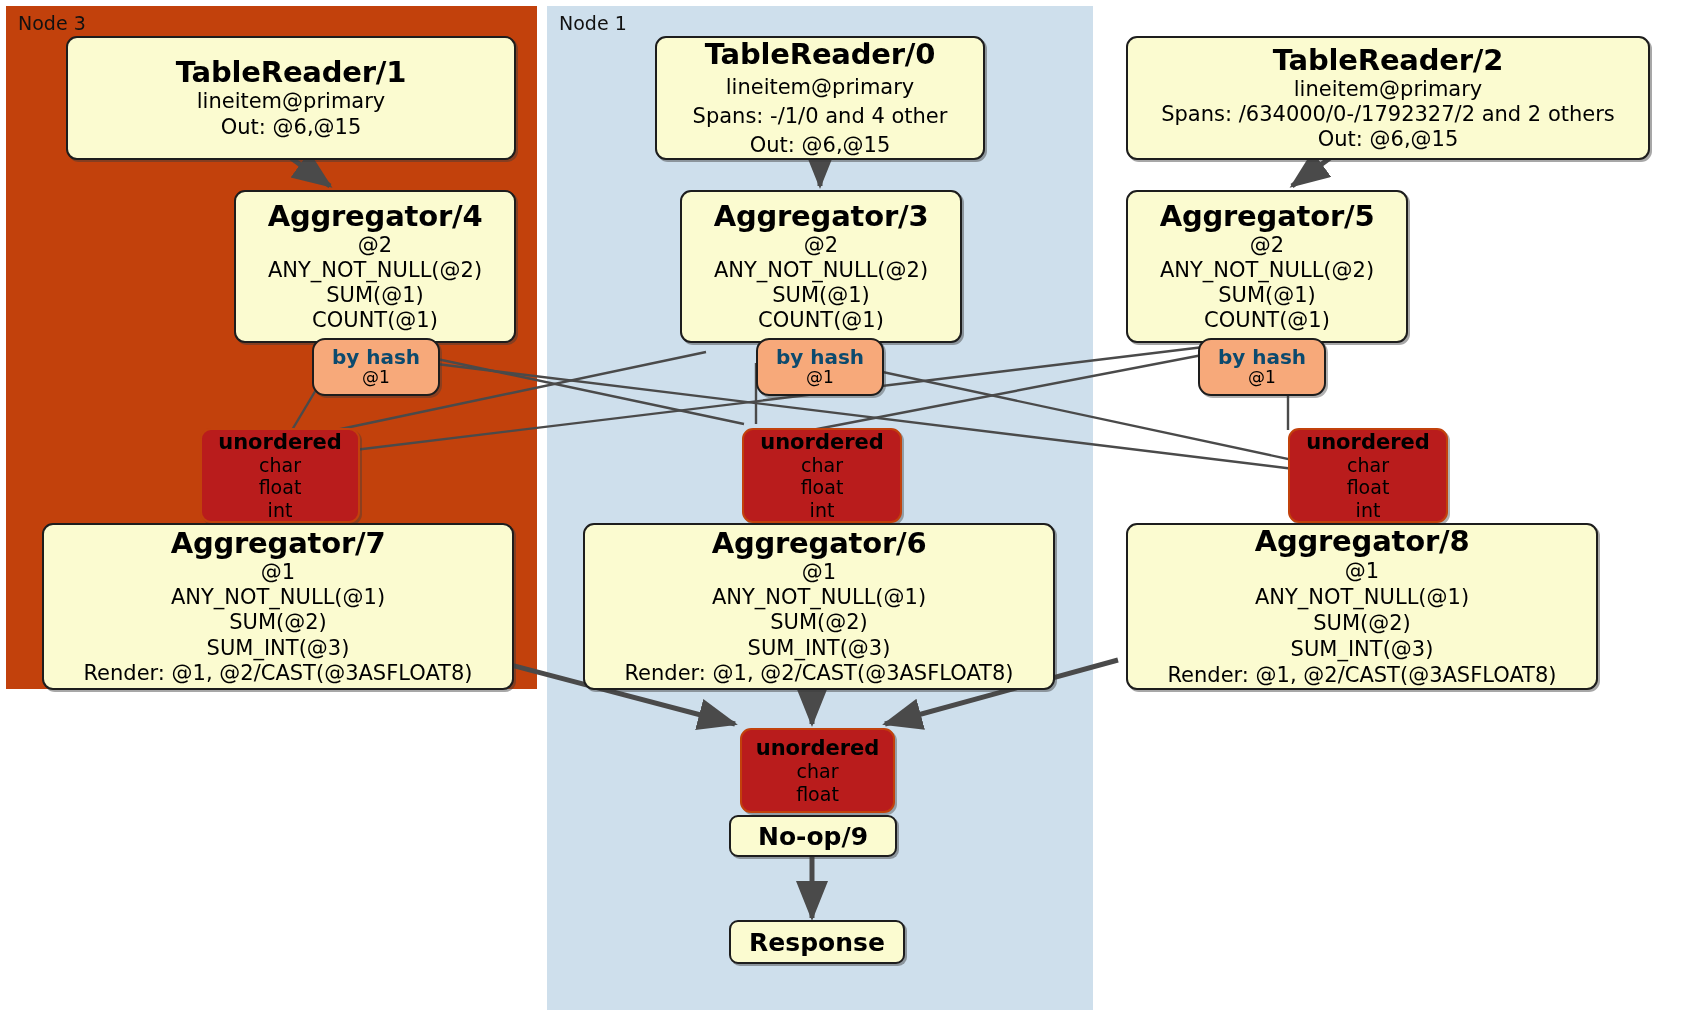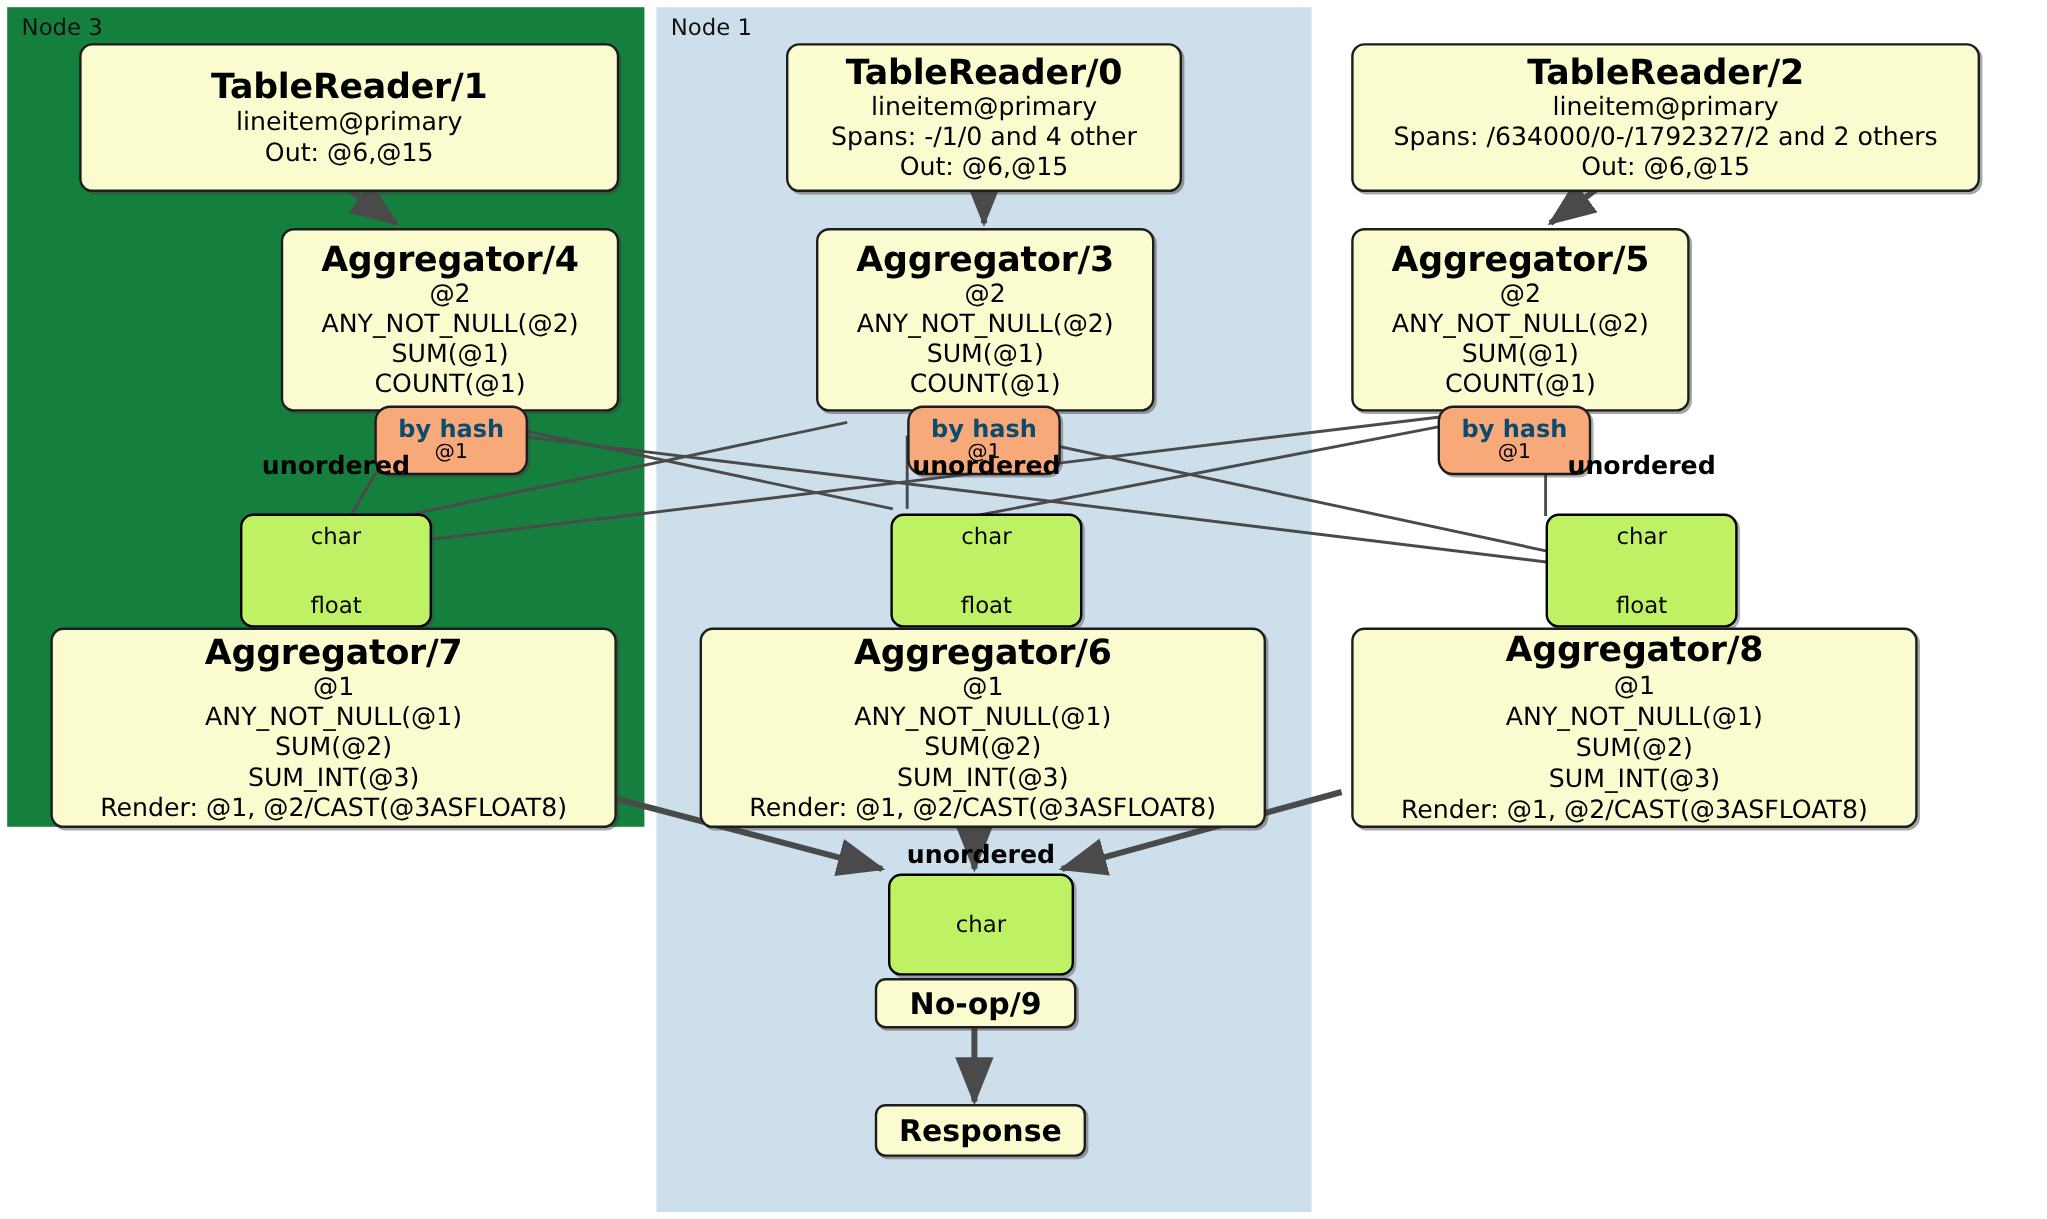"Node 3" #panel-node3 { background: #15803d -> #c2410c }
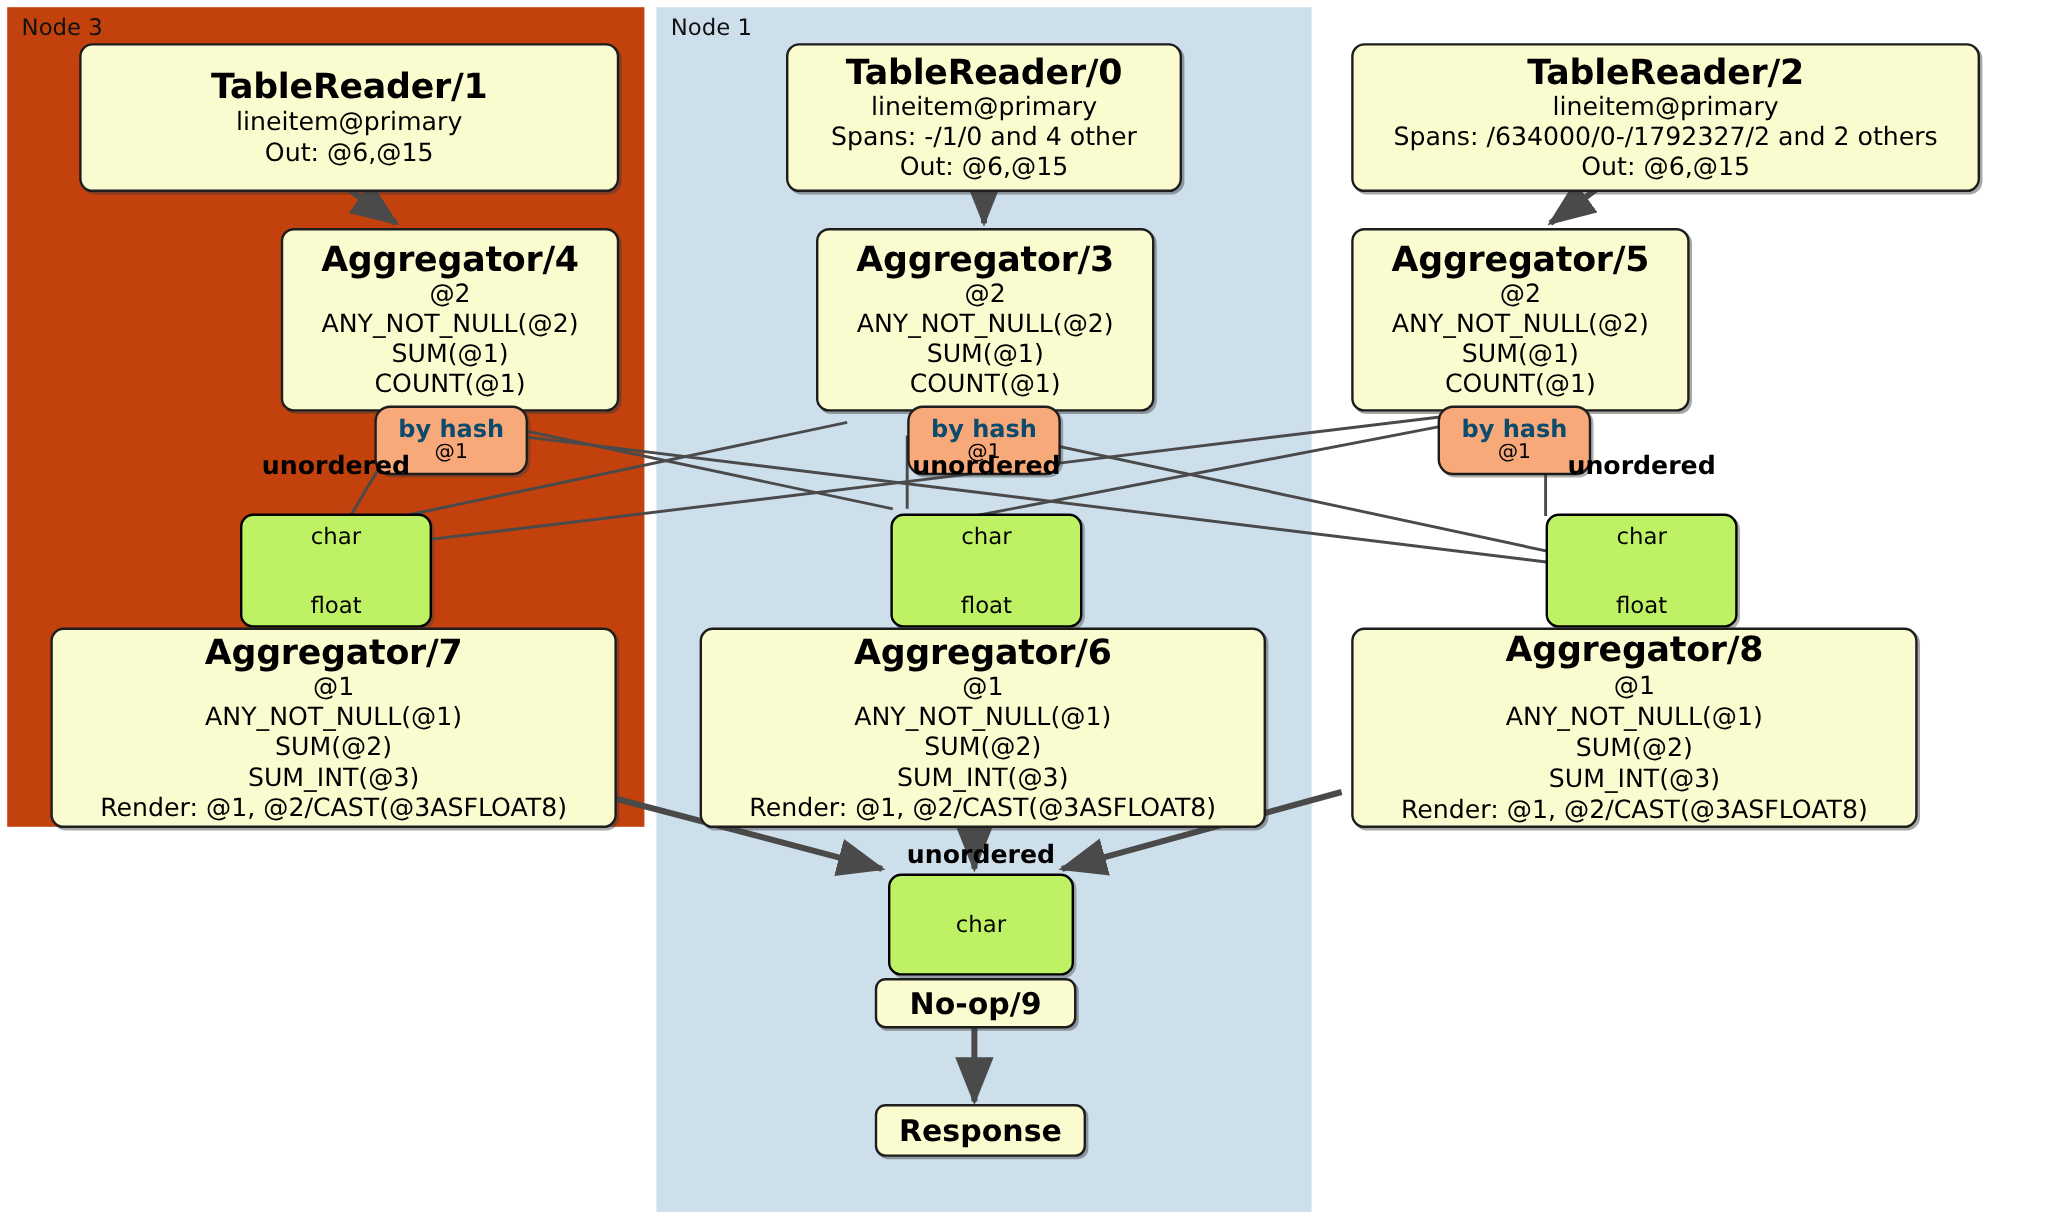"TableReader/0" div.node { justify-content: none -> space-between }
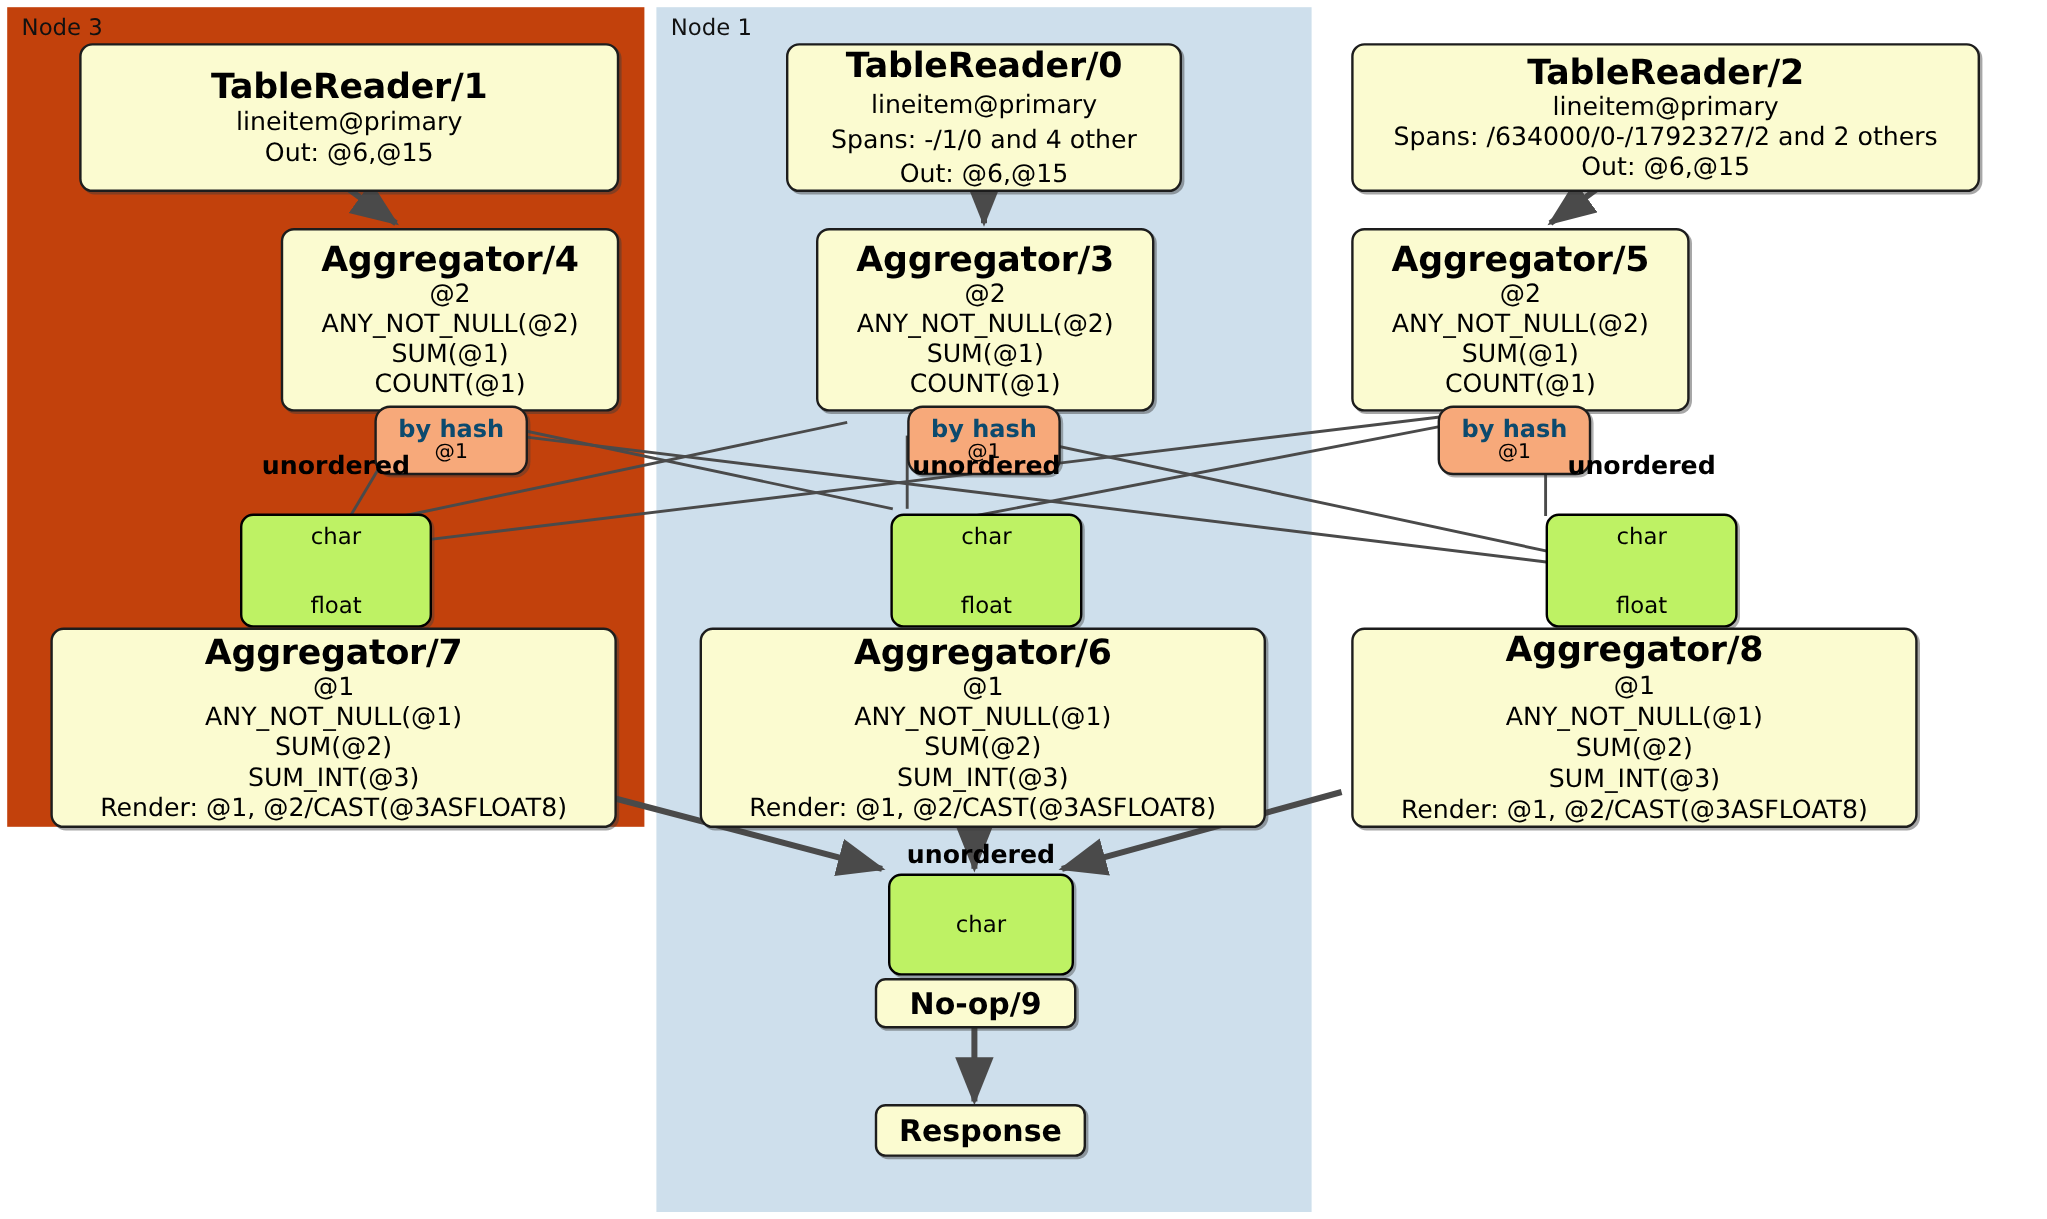"unordered" .recv { background: #bef264 -> #b91c1c; border: 2px solid #000000 -> 2px solid #c2410c; gap: 36px -> none }
